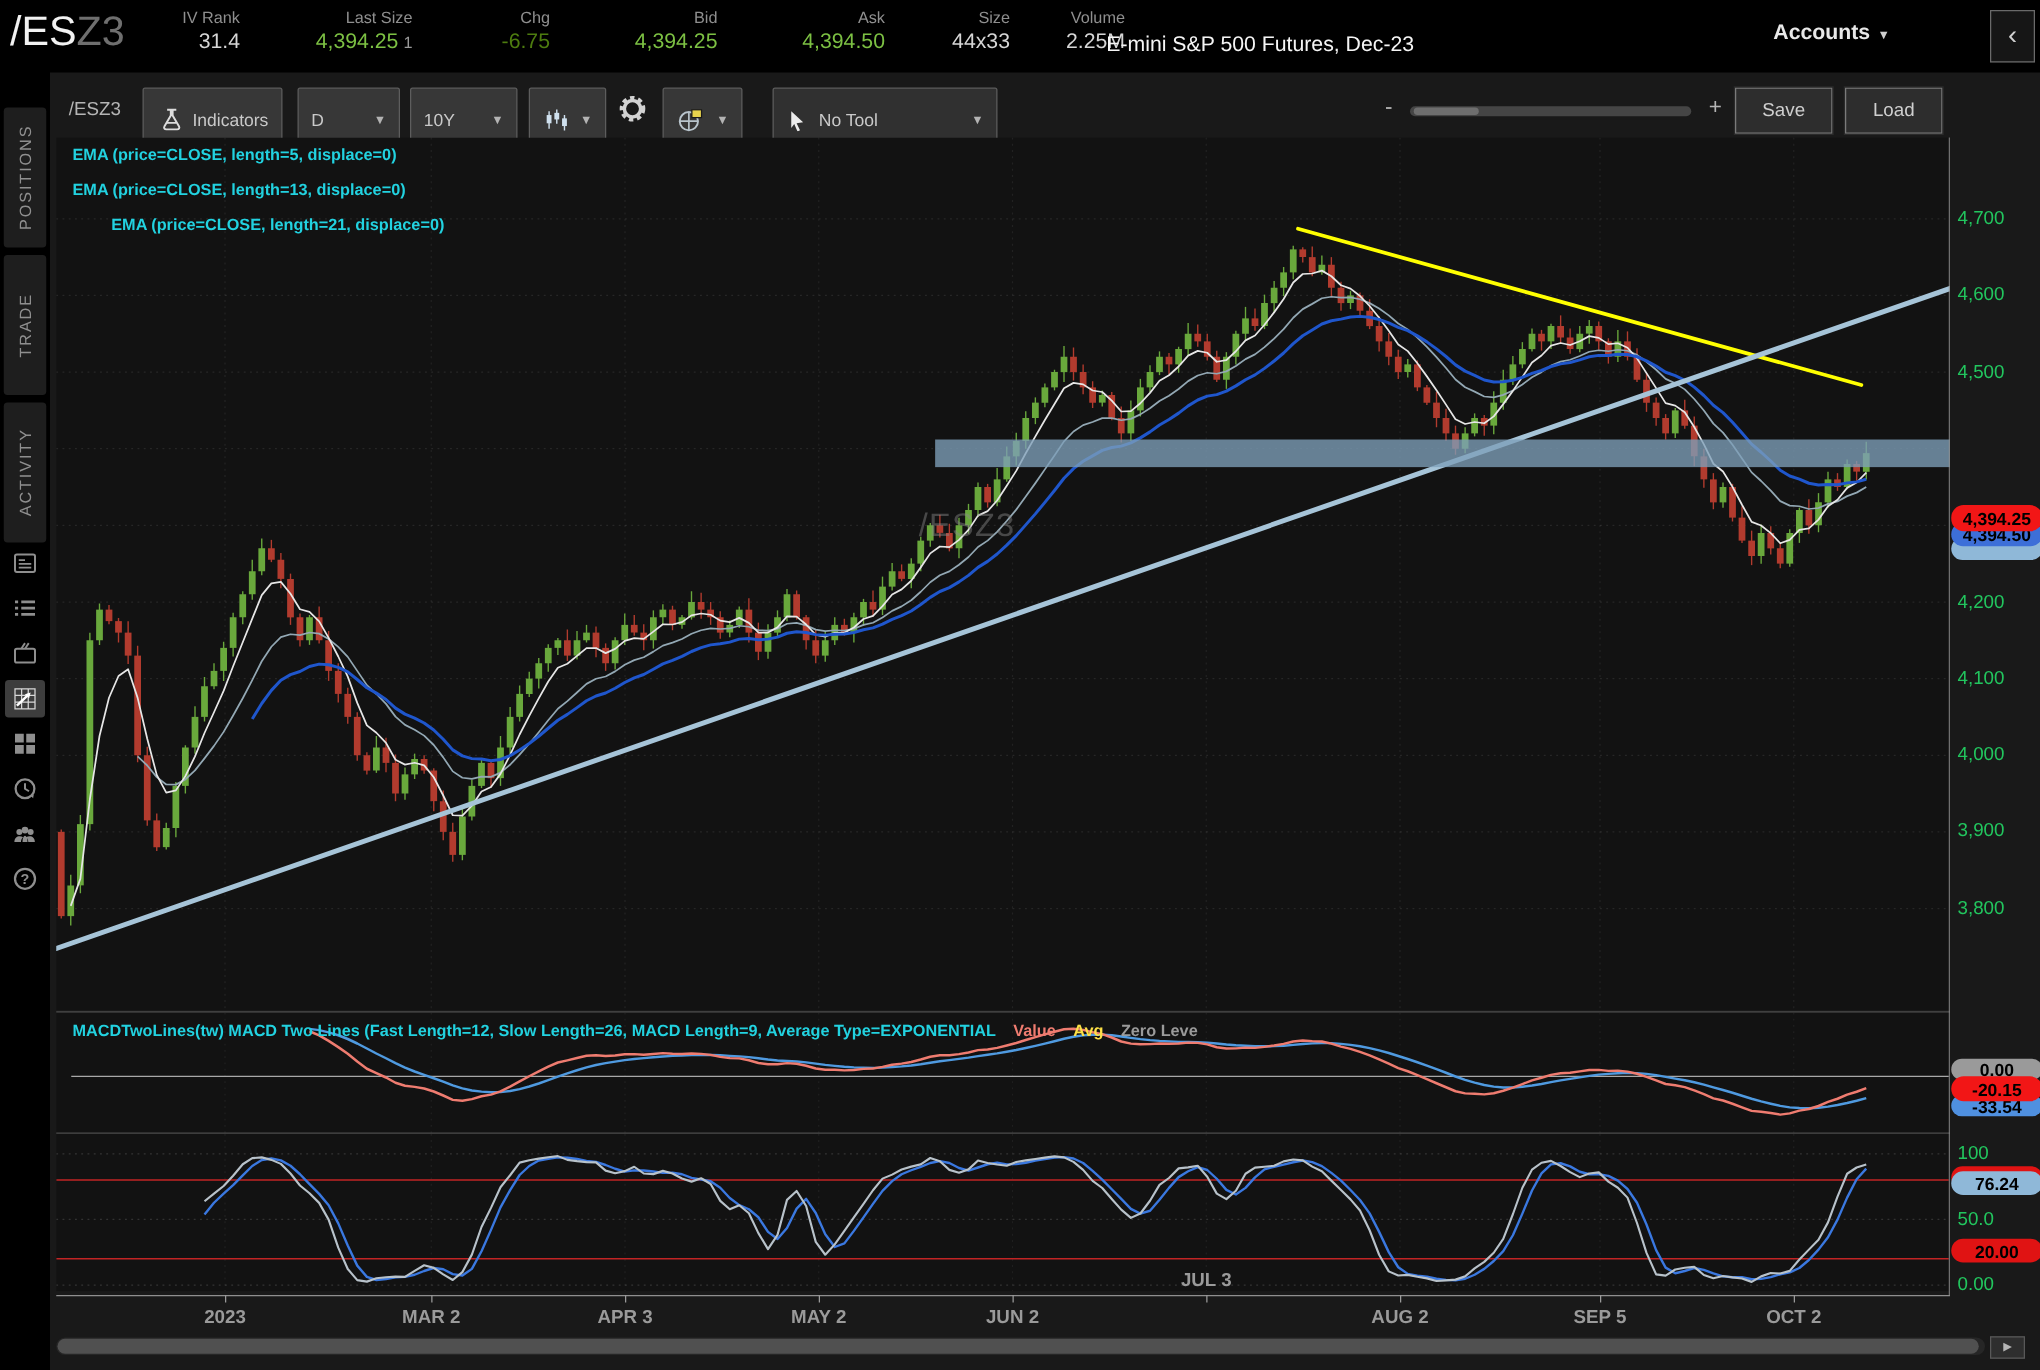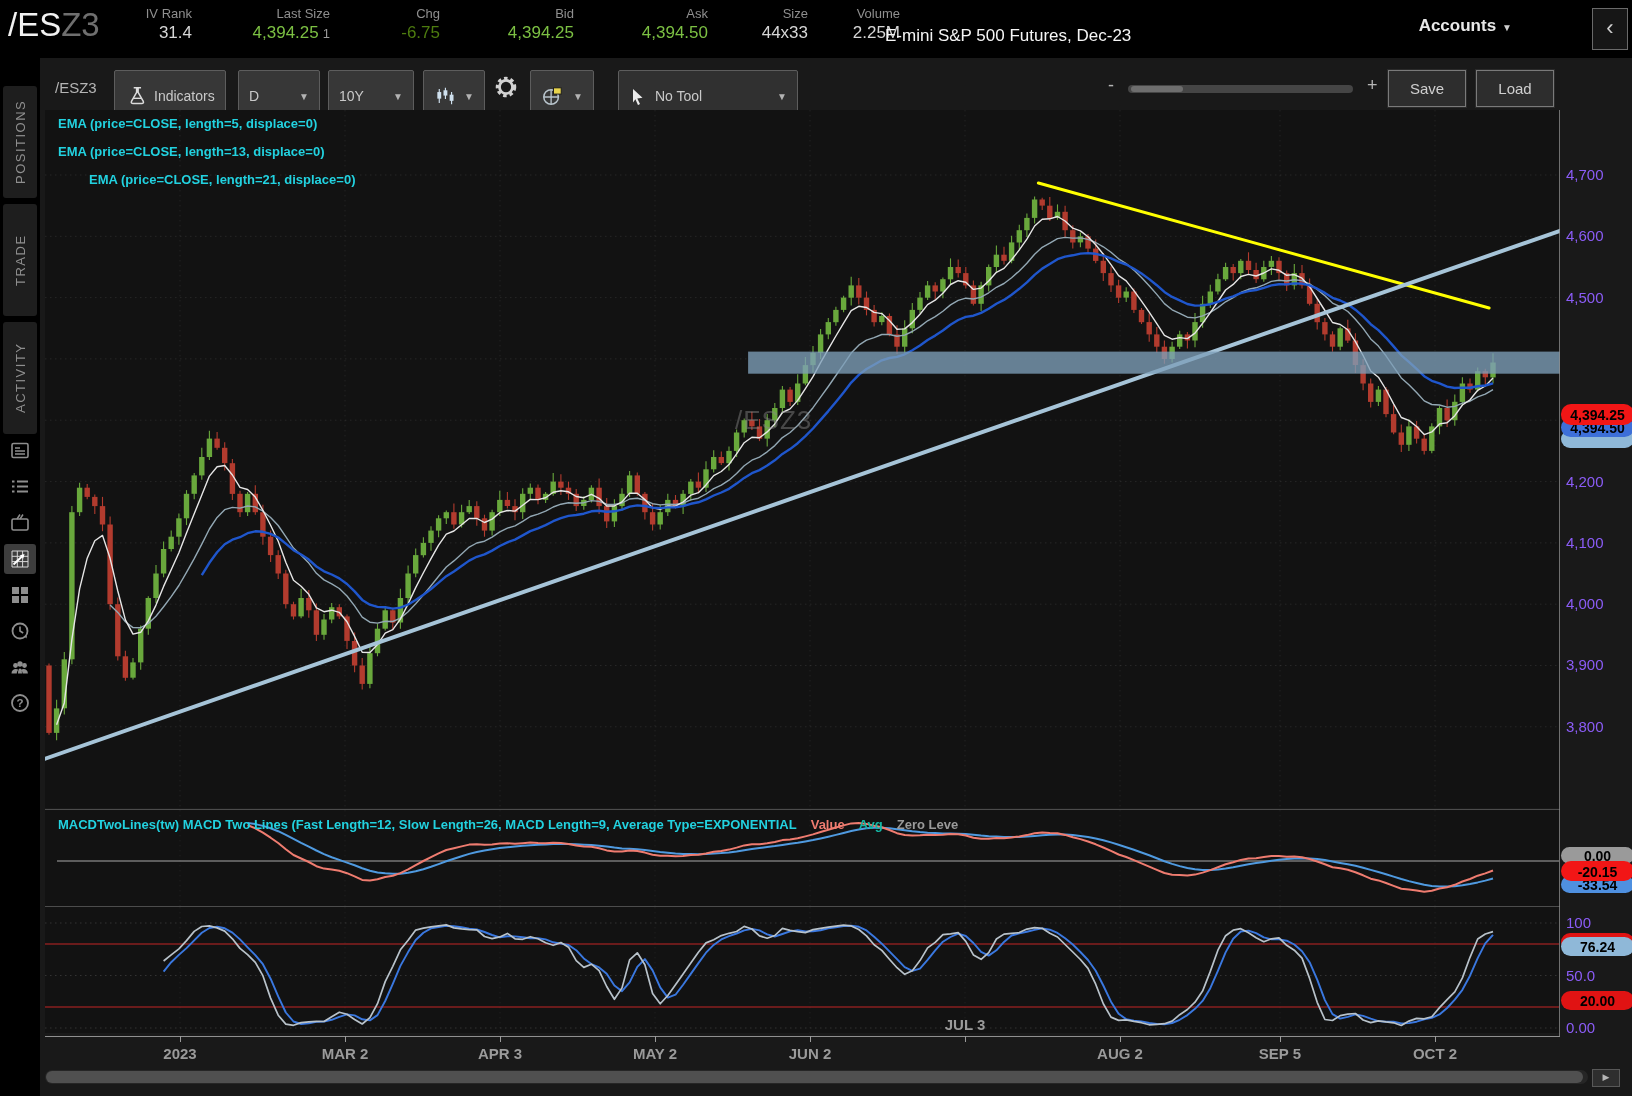"4,700" .ptick { color: #8b5cf6 -> #22c55e }
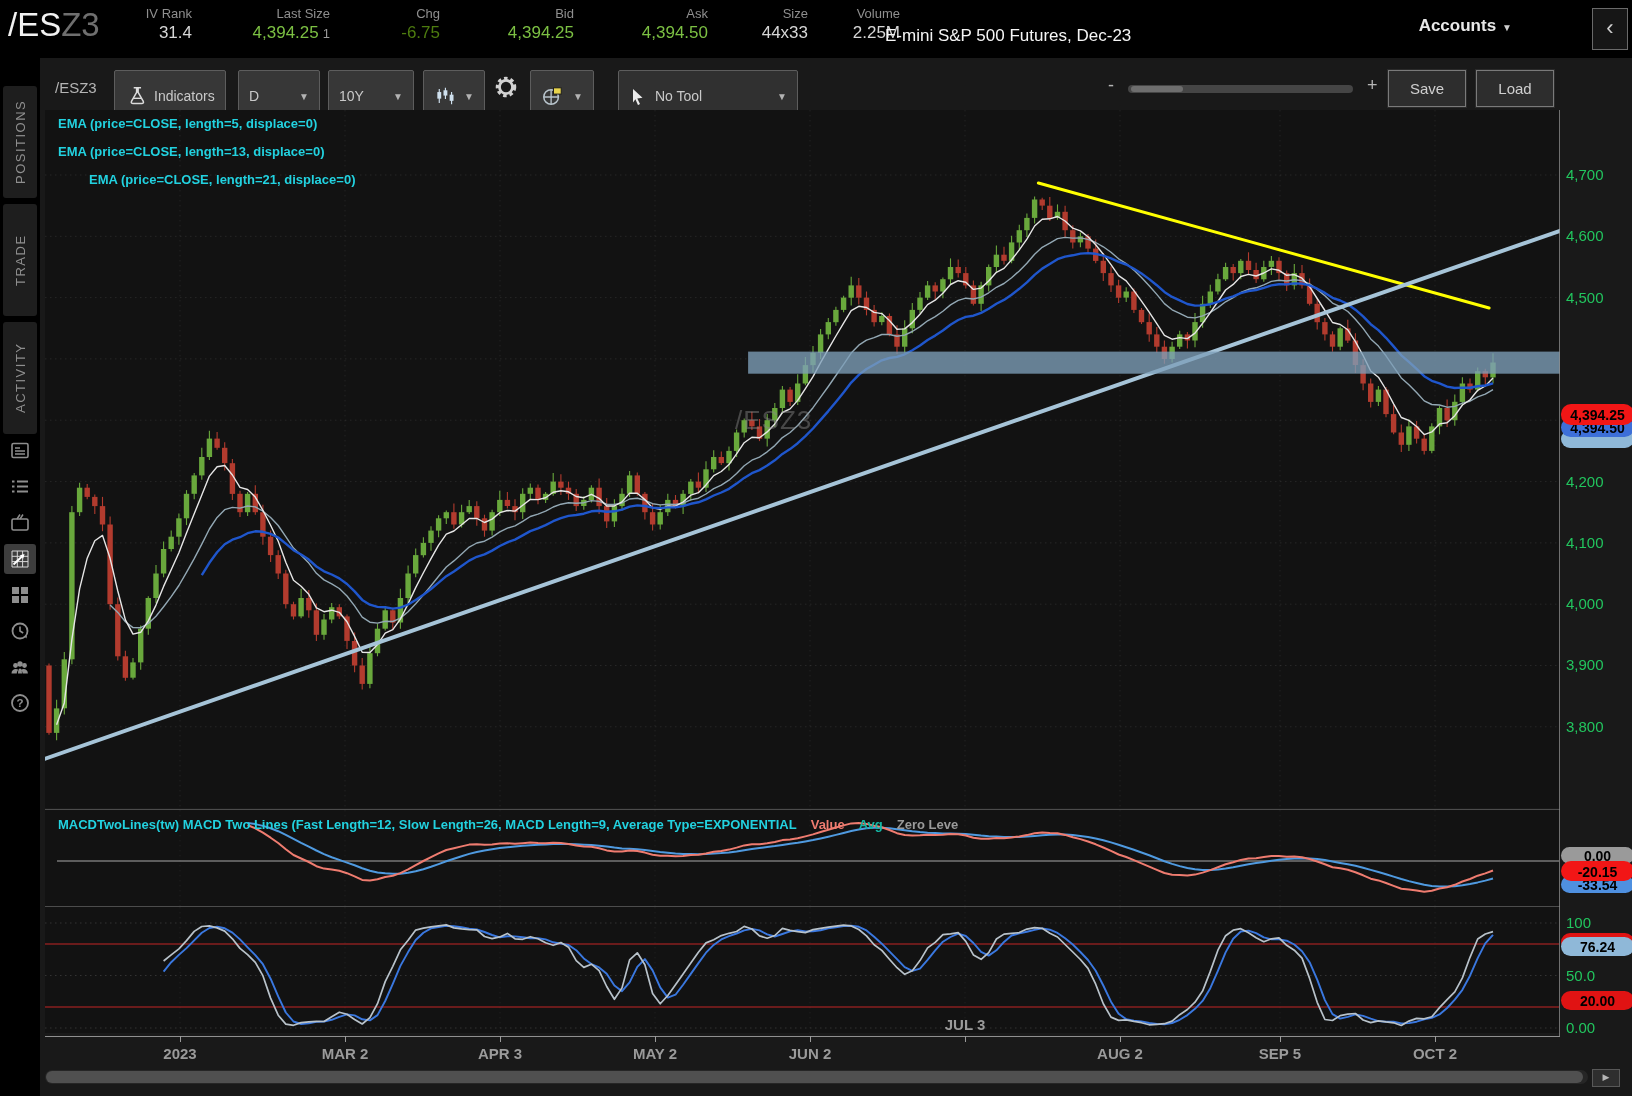"Avg" span.lg { color: #14b8a6 -> #fde047 }
